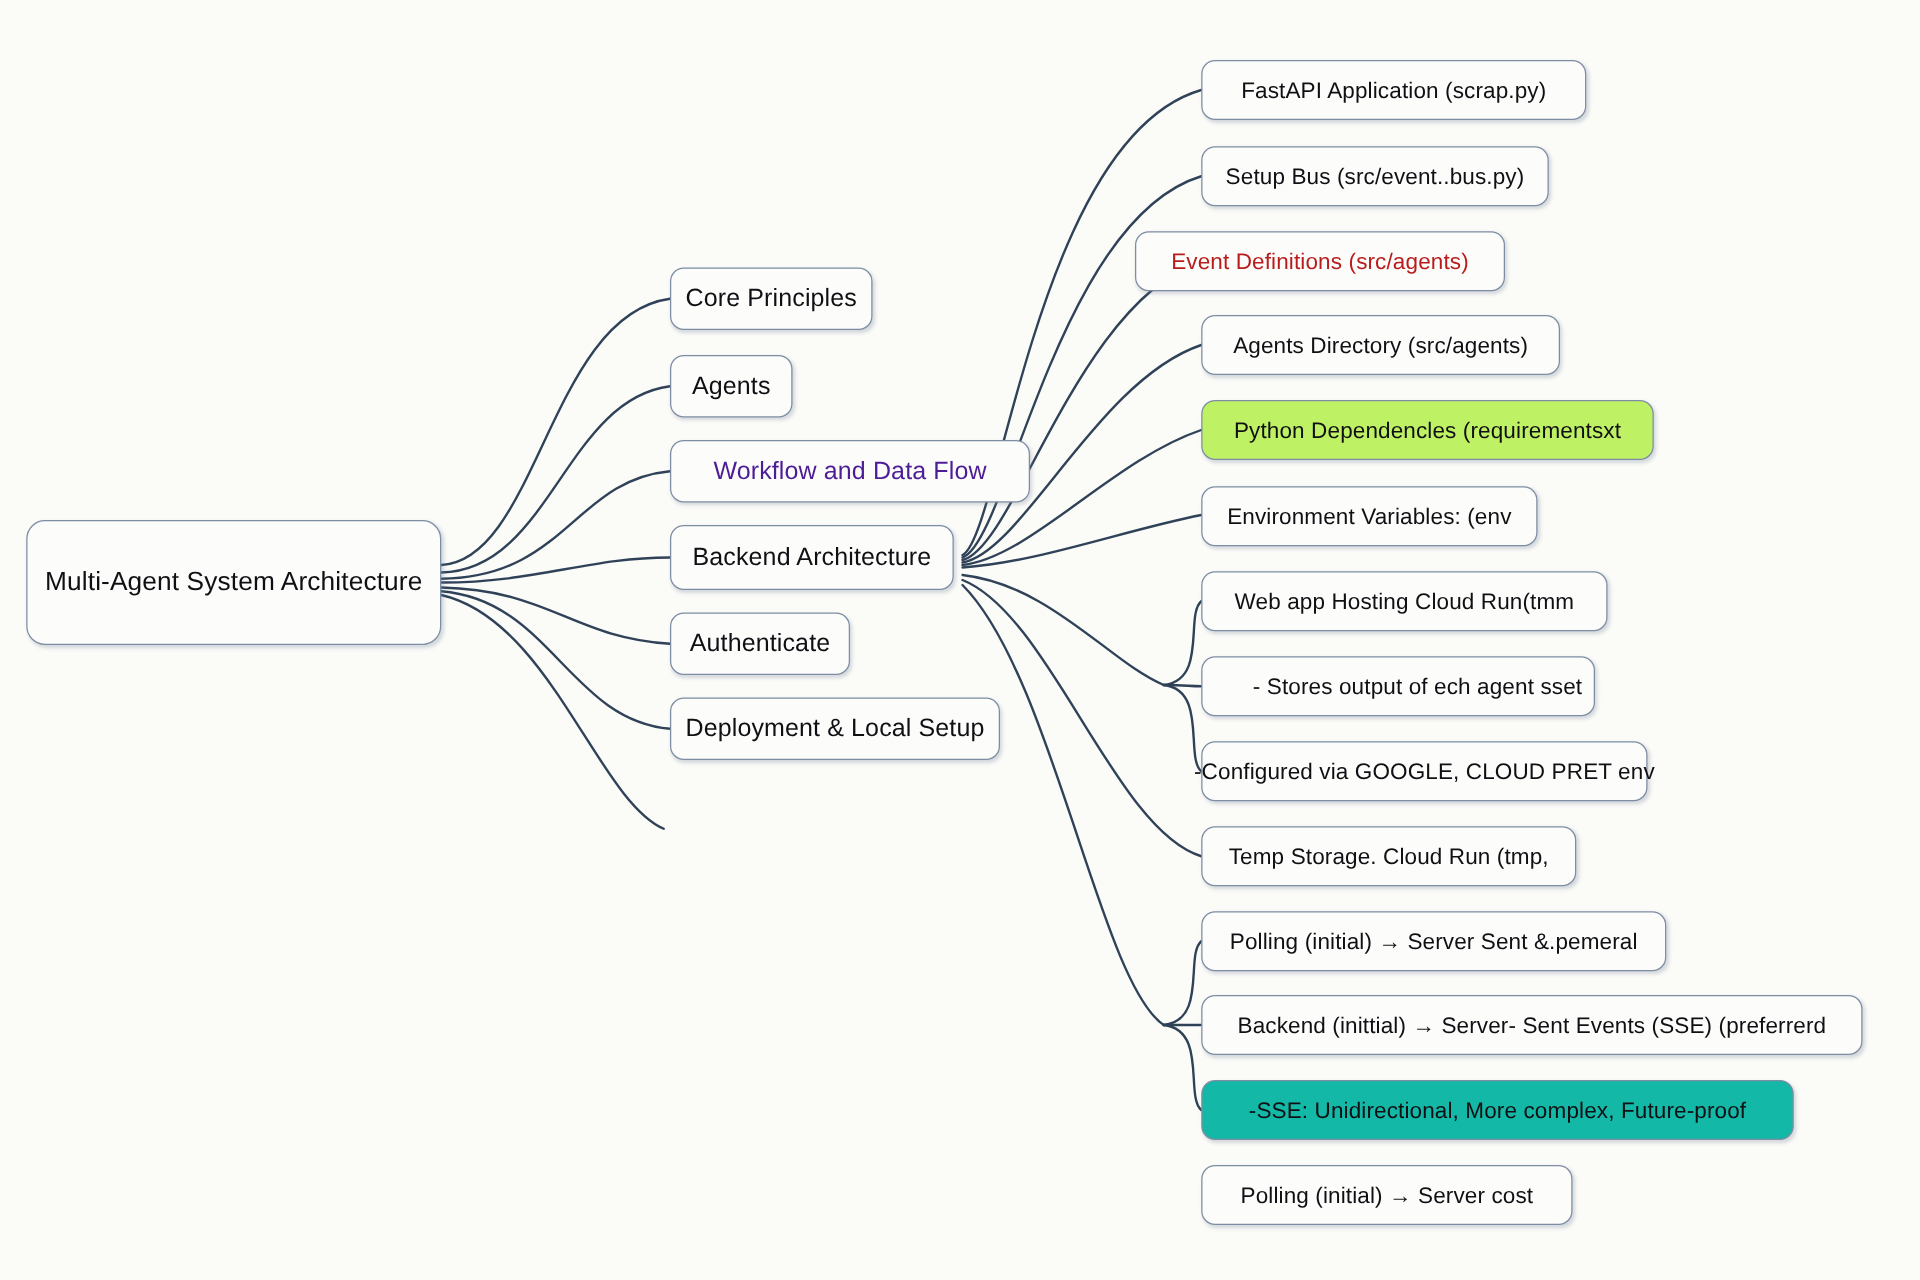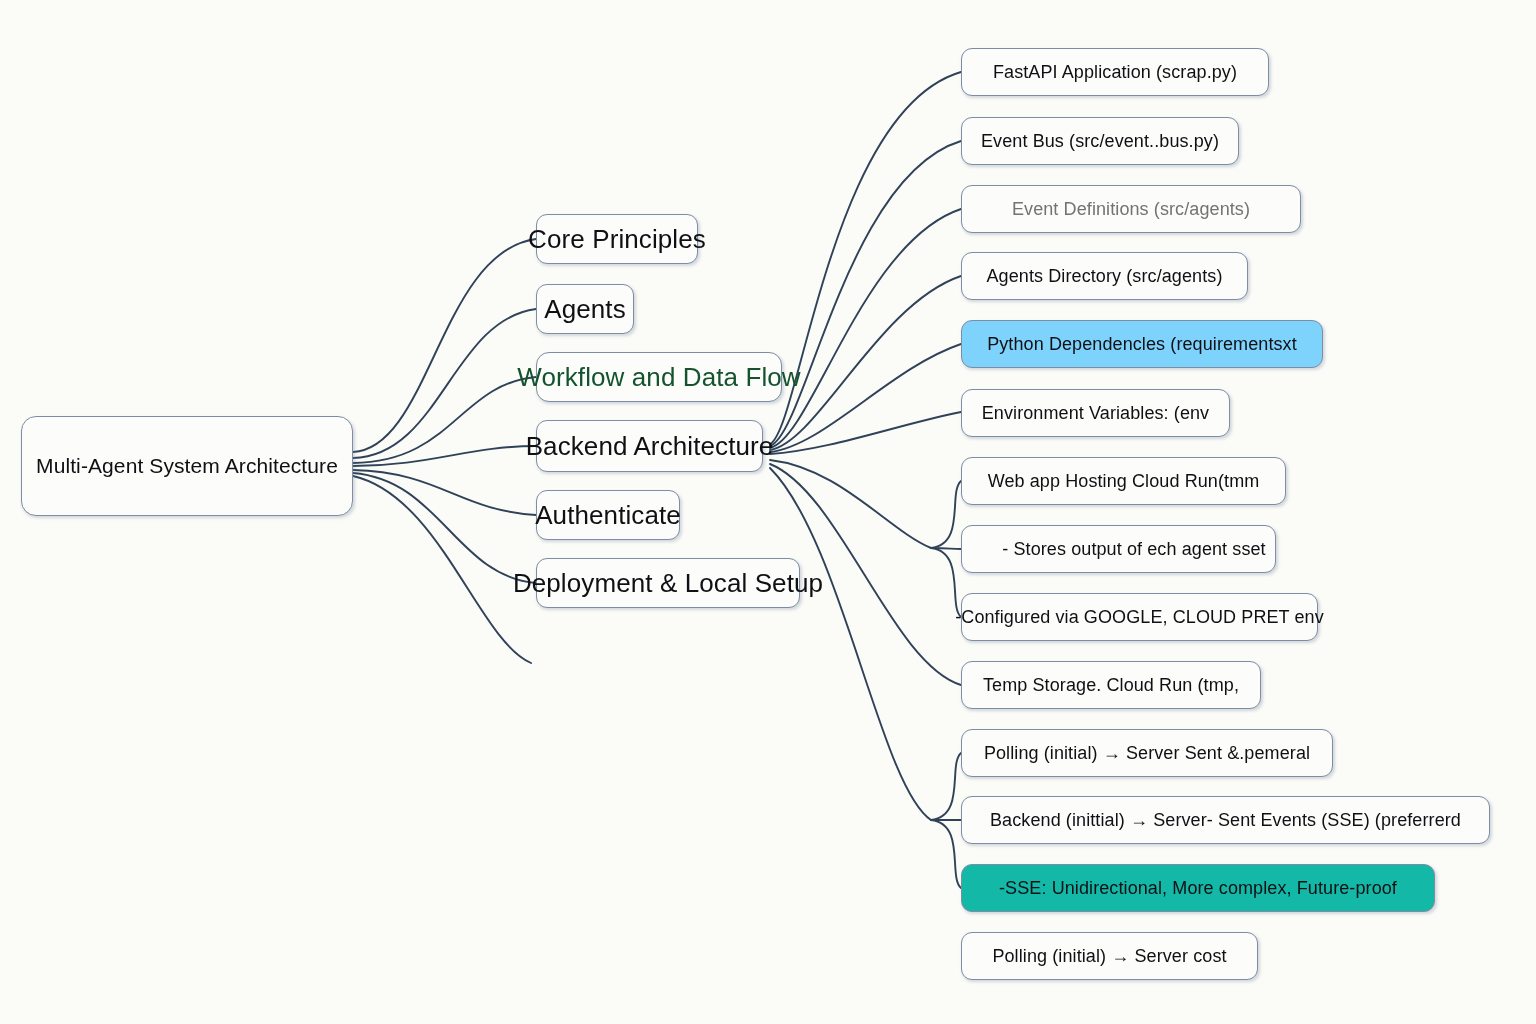"Event Bus (src/event..bus.py)" span { text: Event -> Setup }
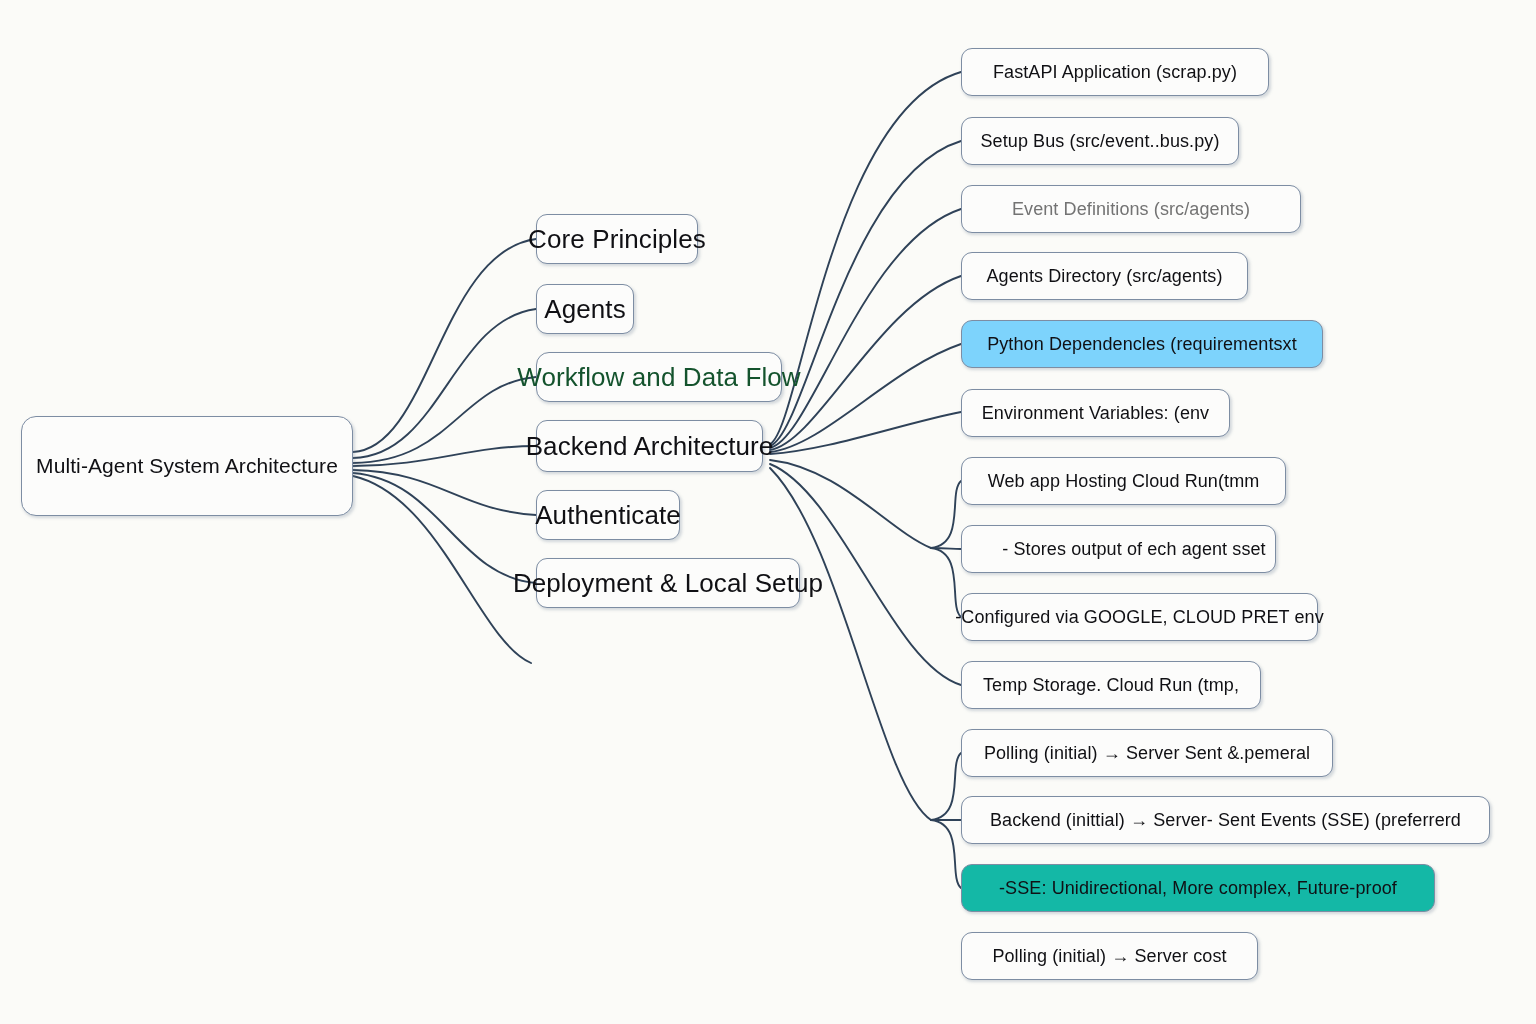"Event Definitions (src/agents)" div.node { color: #737373 -> #b91c1c; left: 961px -> 908px; width: 340px -> 296px }
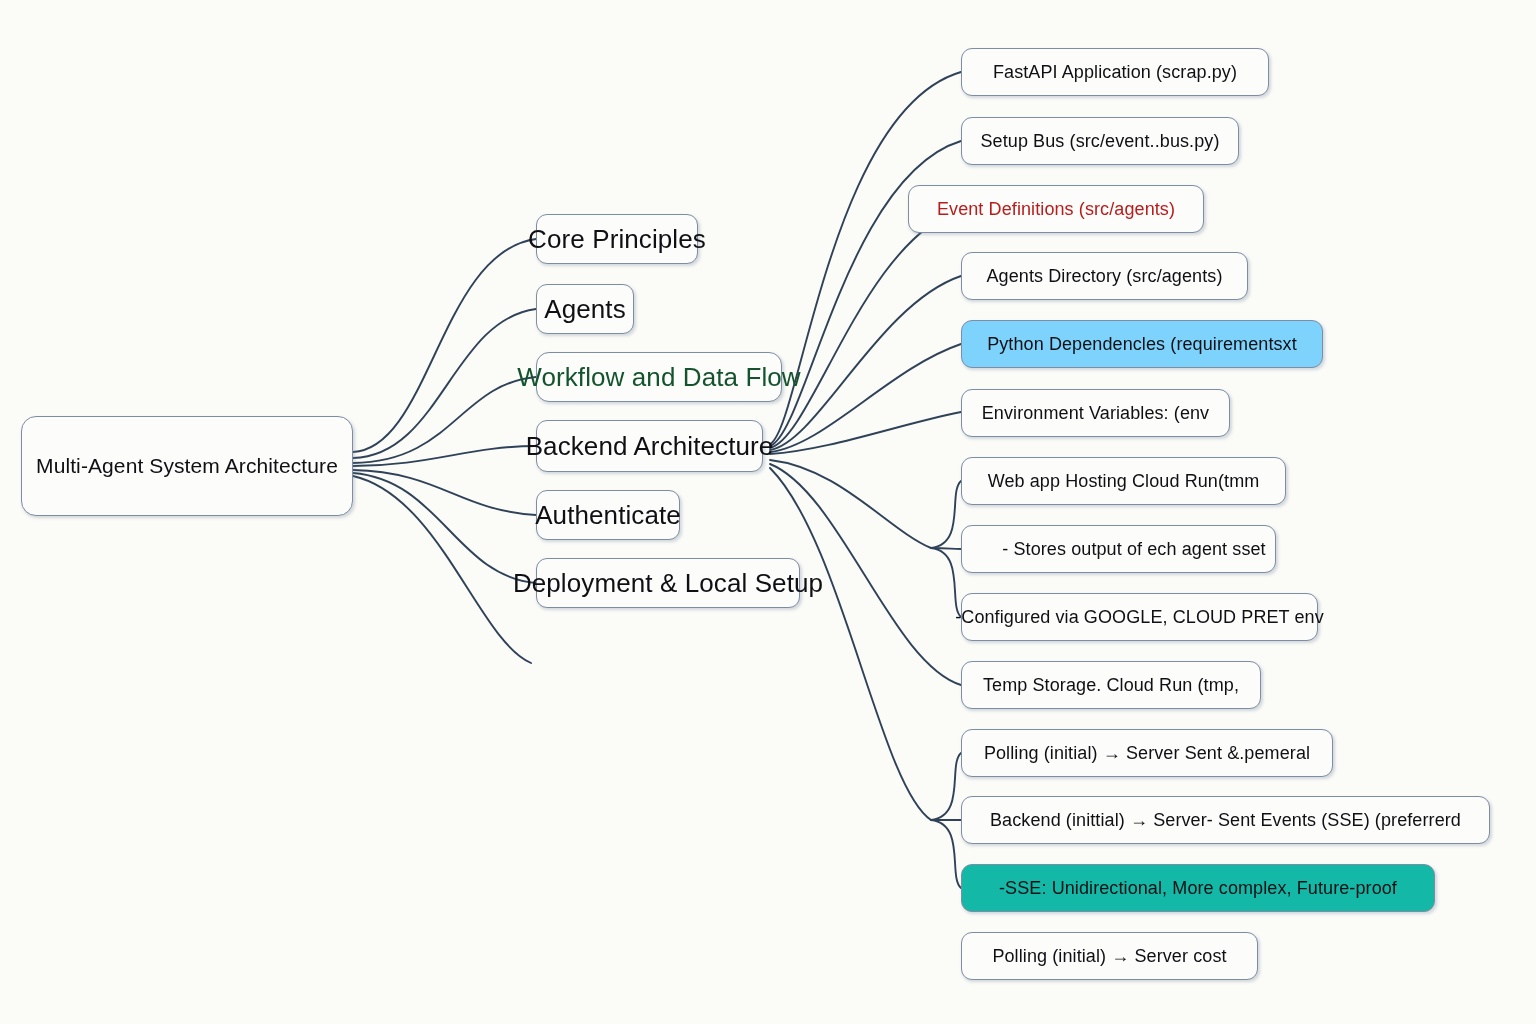"Core Principles" .node.branch { font-size: 26px -> 20px }
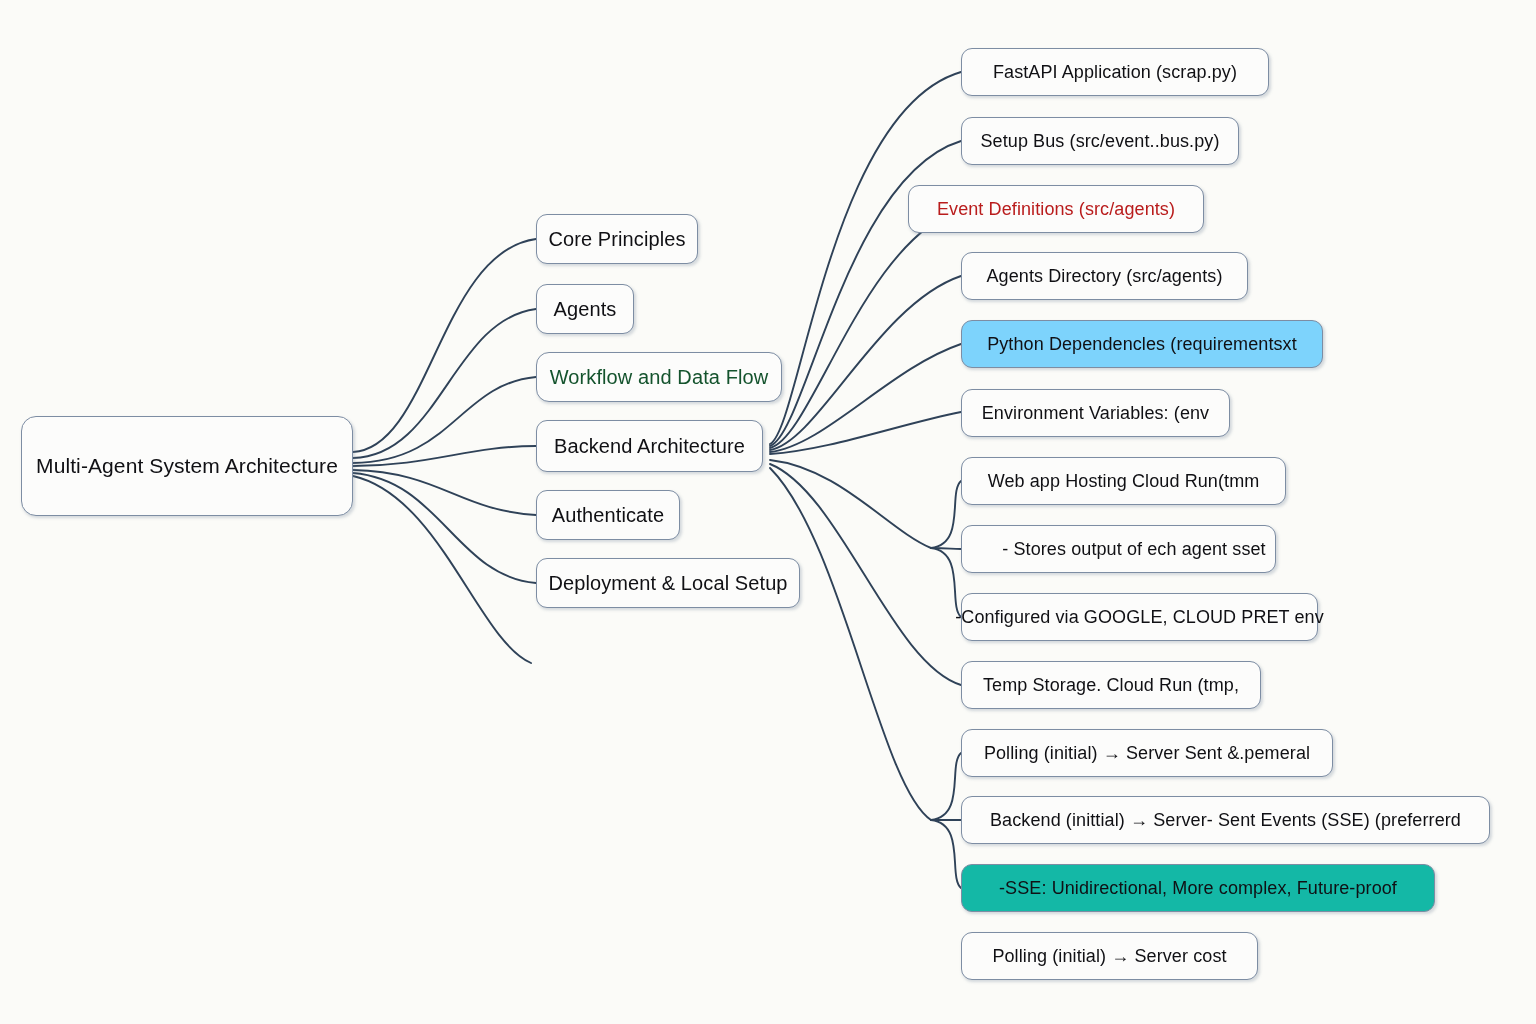"Python Dependencles (requirementsxt" div.node { background: #7dd3fc -> #bef264 }
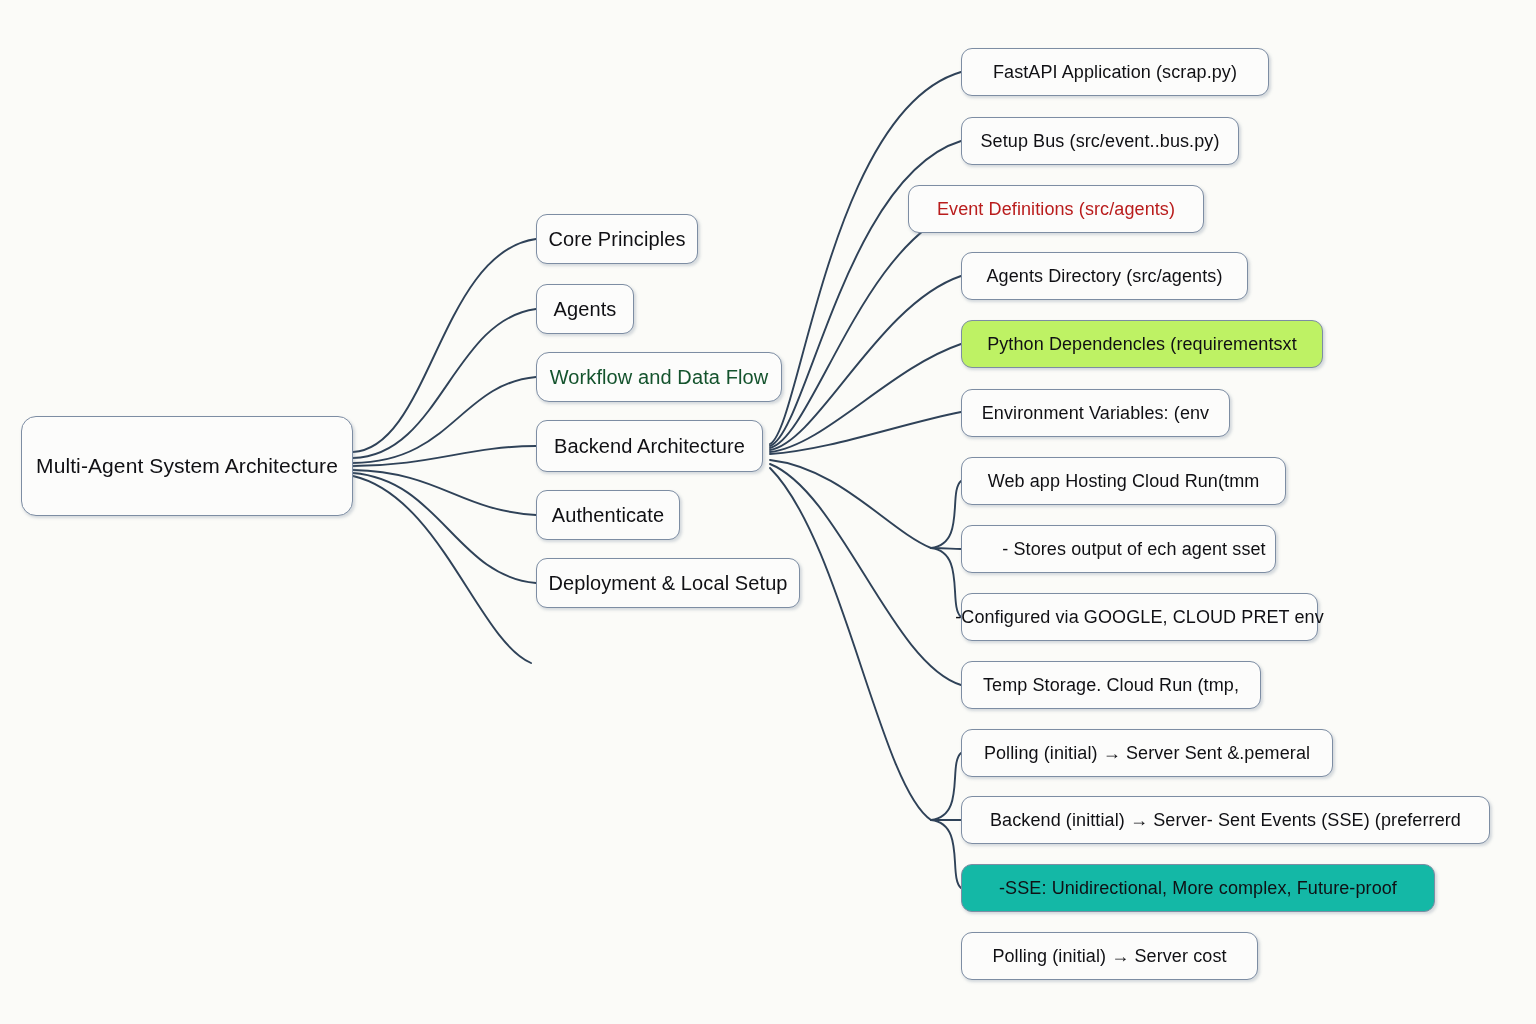"Workflow and Data Flow" div.node { border-radius: 13px -> none; color: #14532d -> #4c1d95; width: 246px -> 288px }
